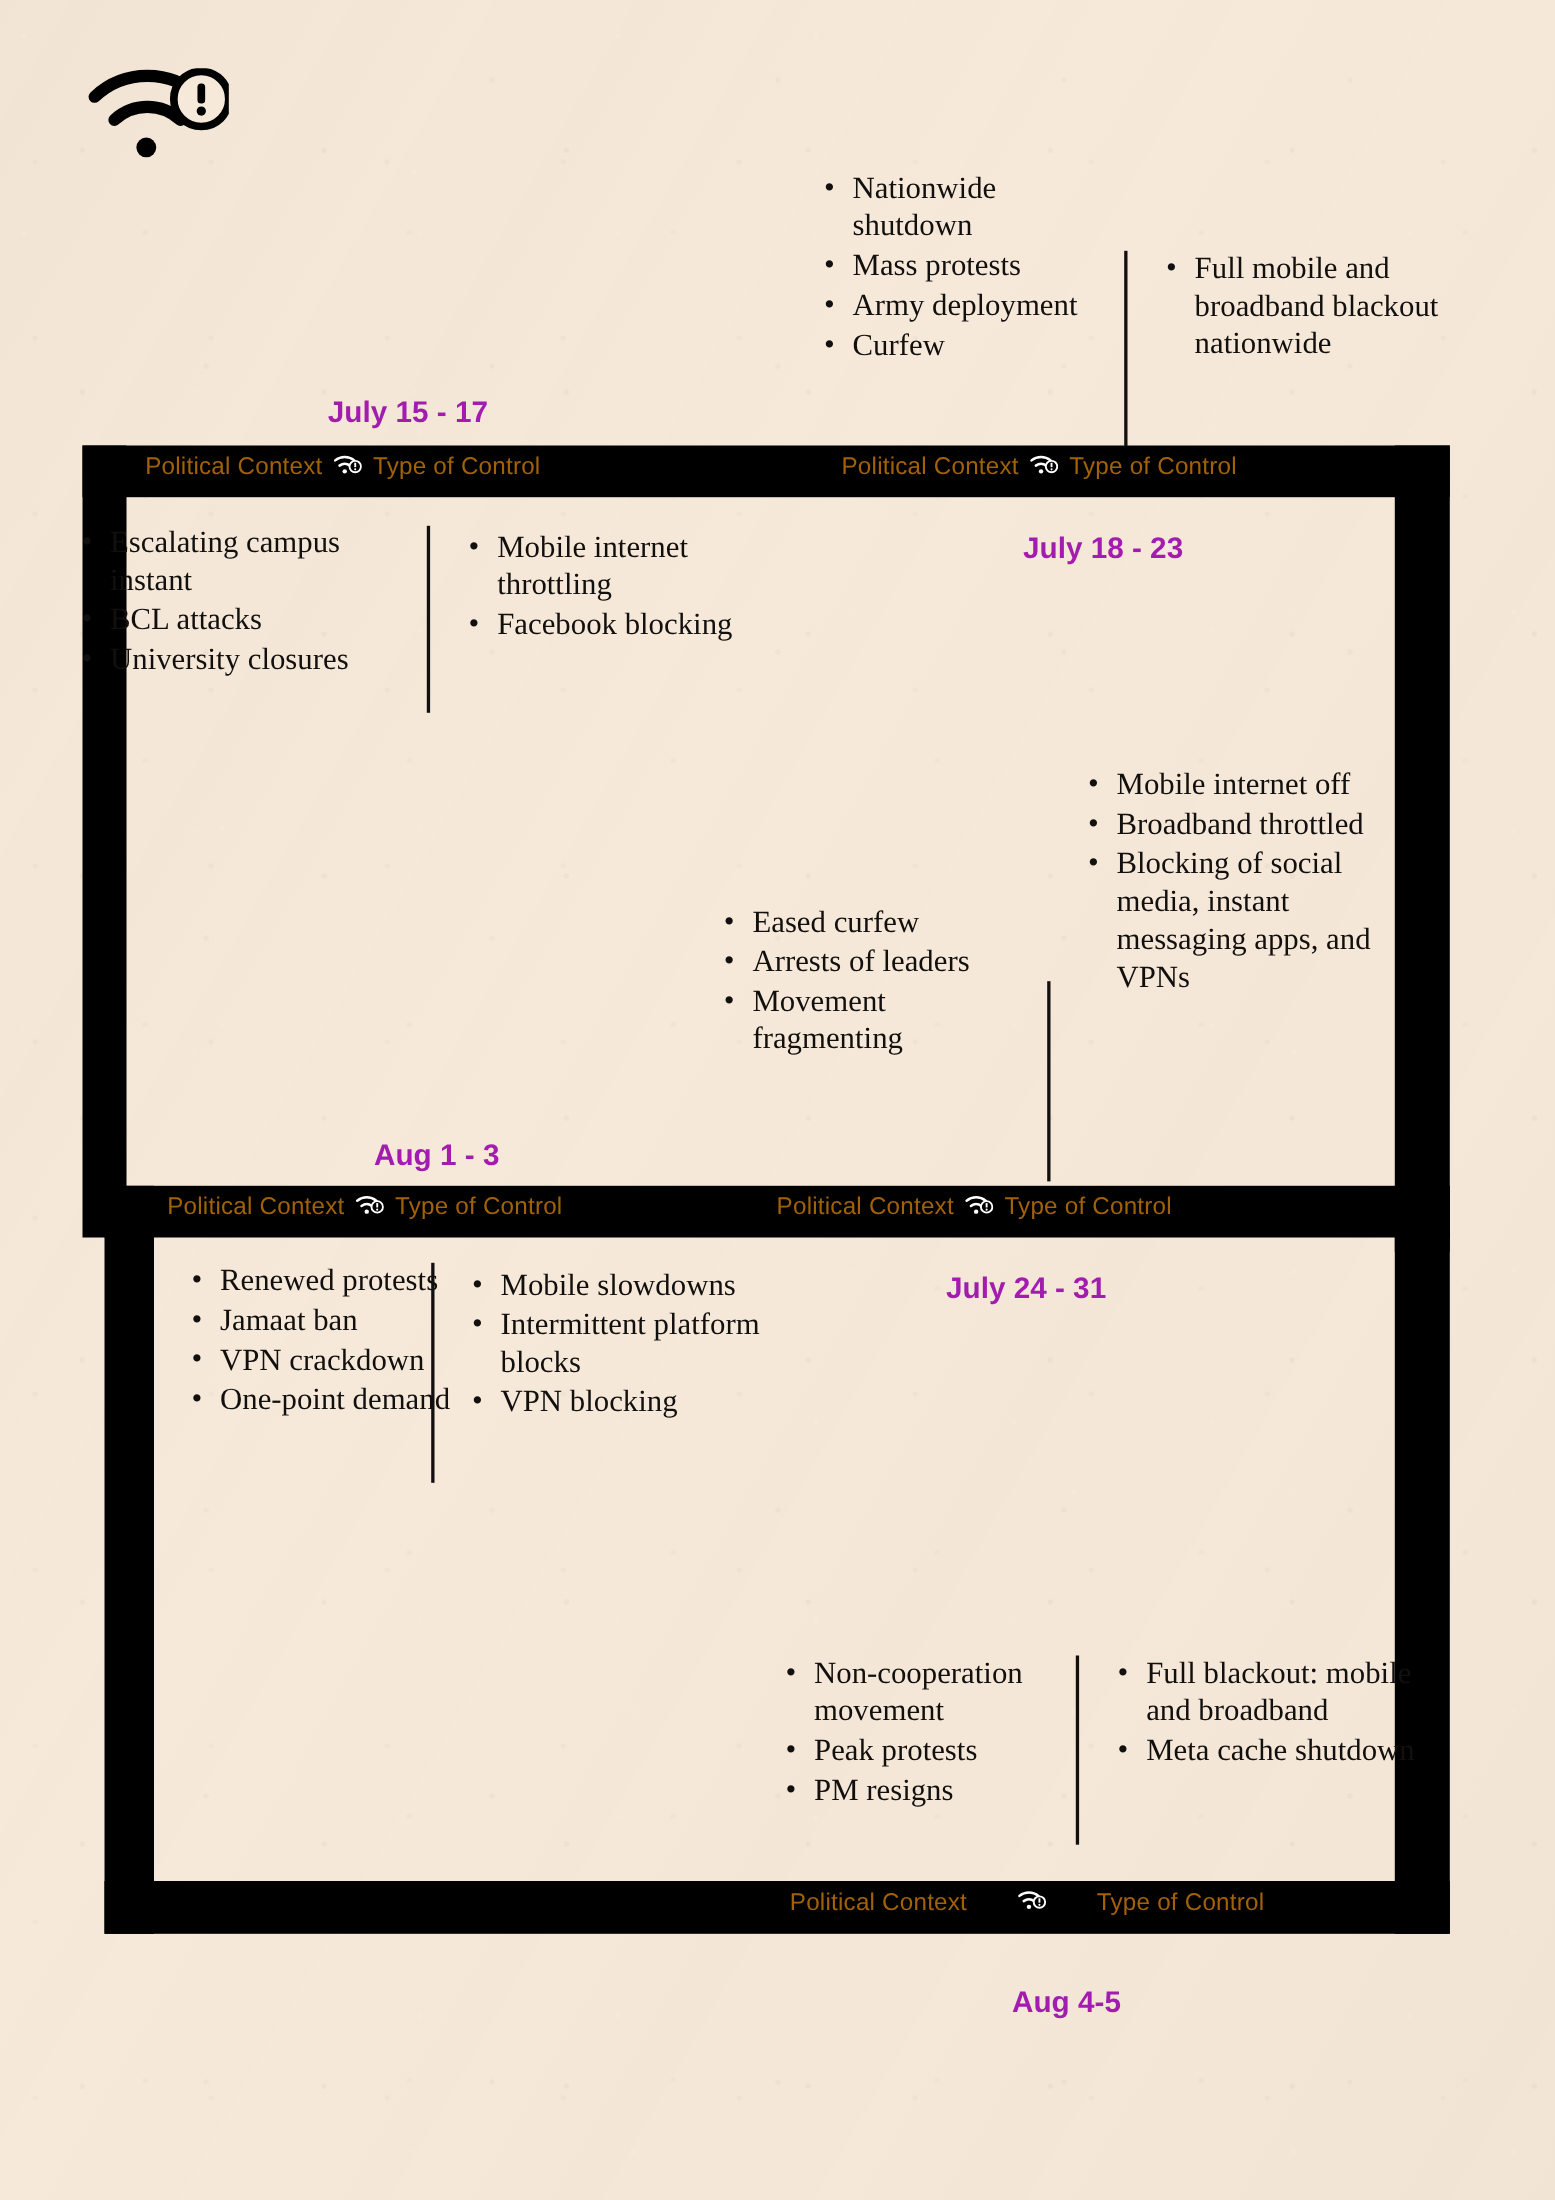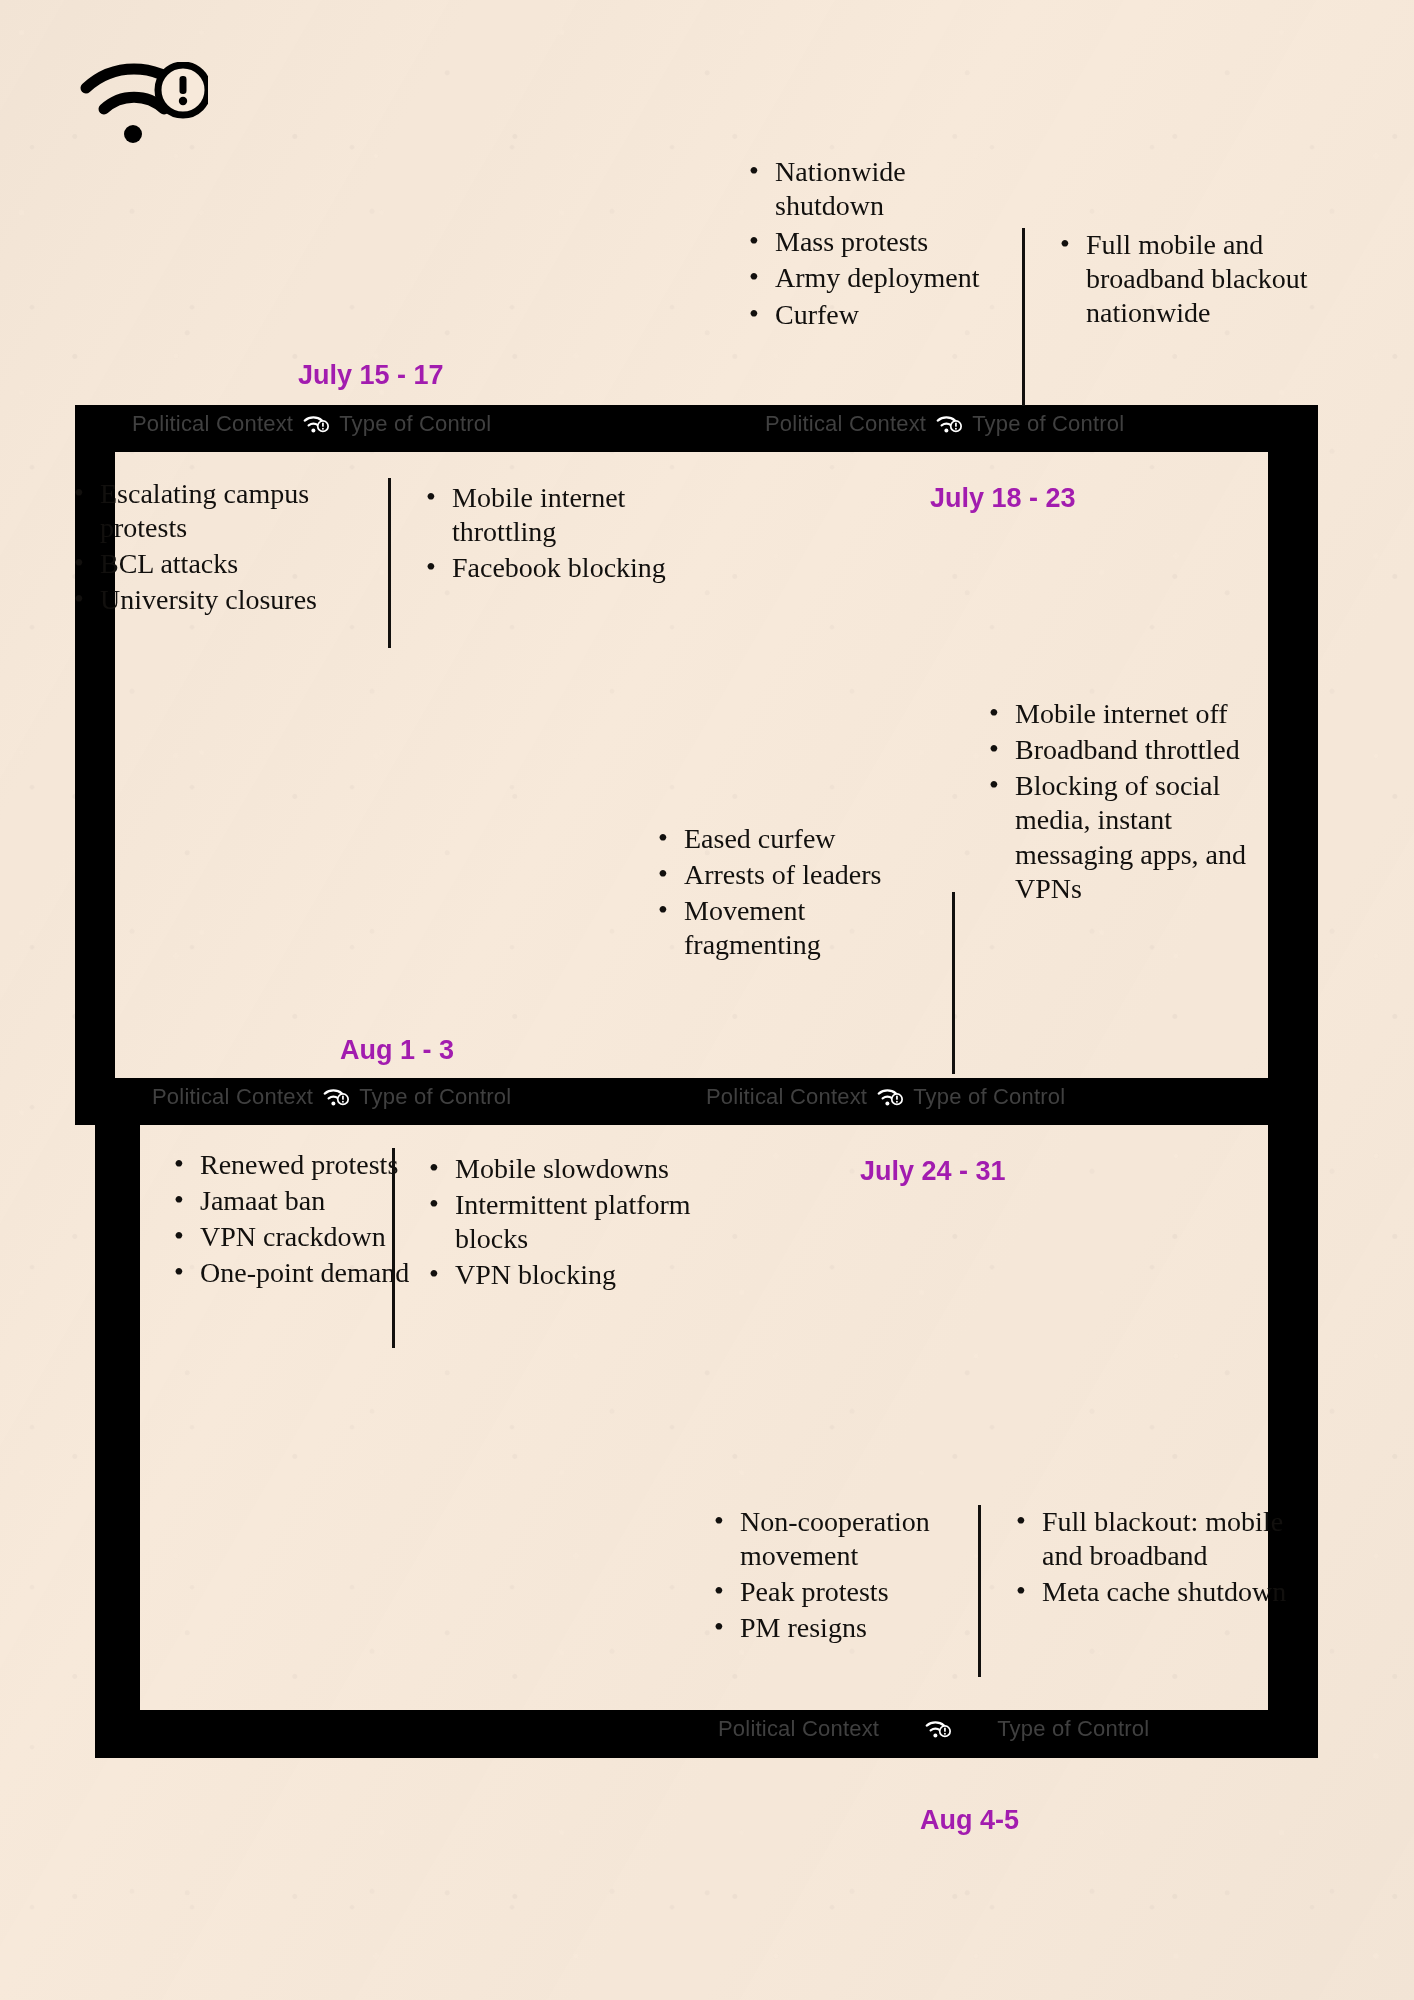"Political Context" .strip { align-items: center -> flex-start; color: #404040 -> #a16207 }
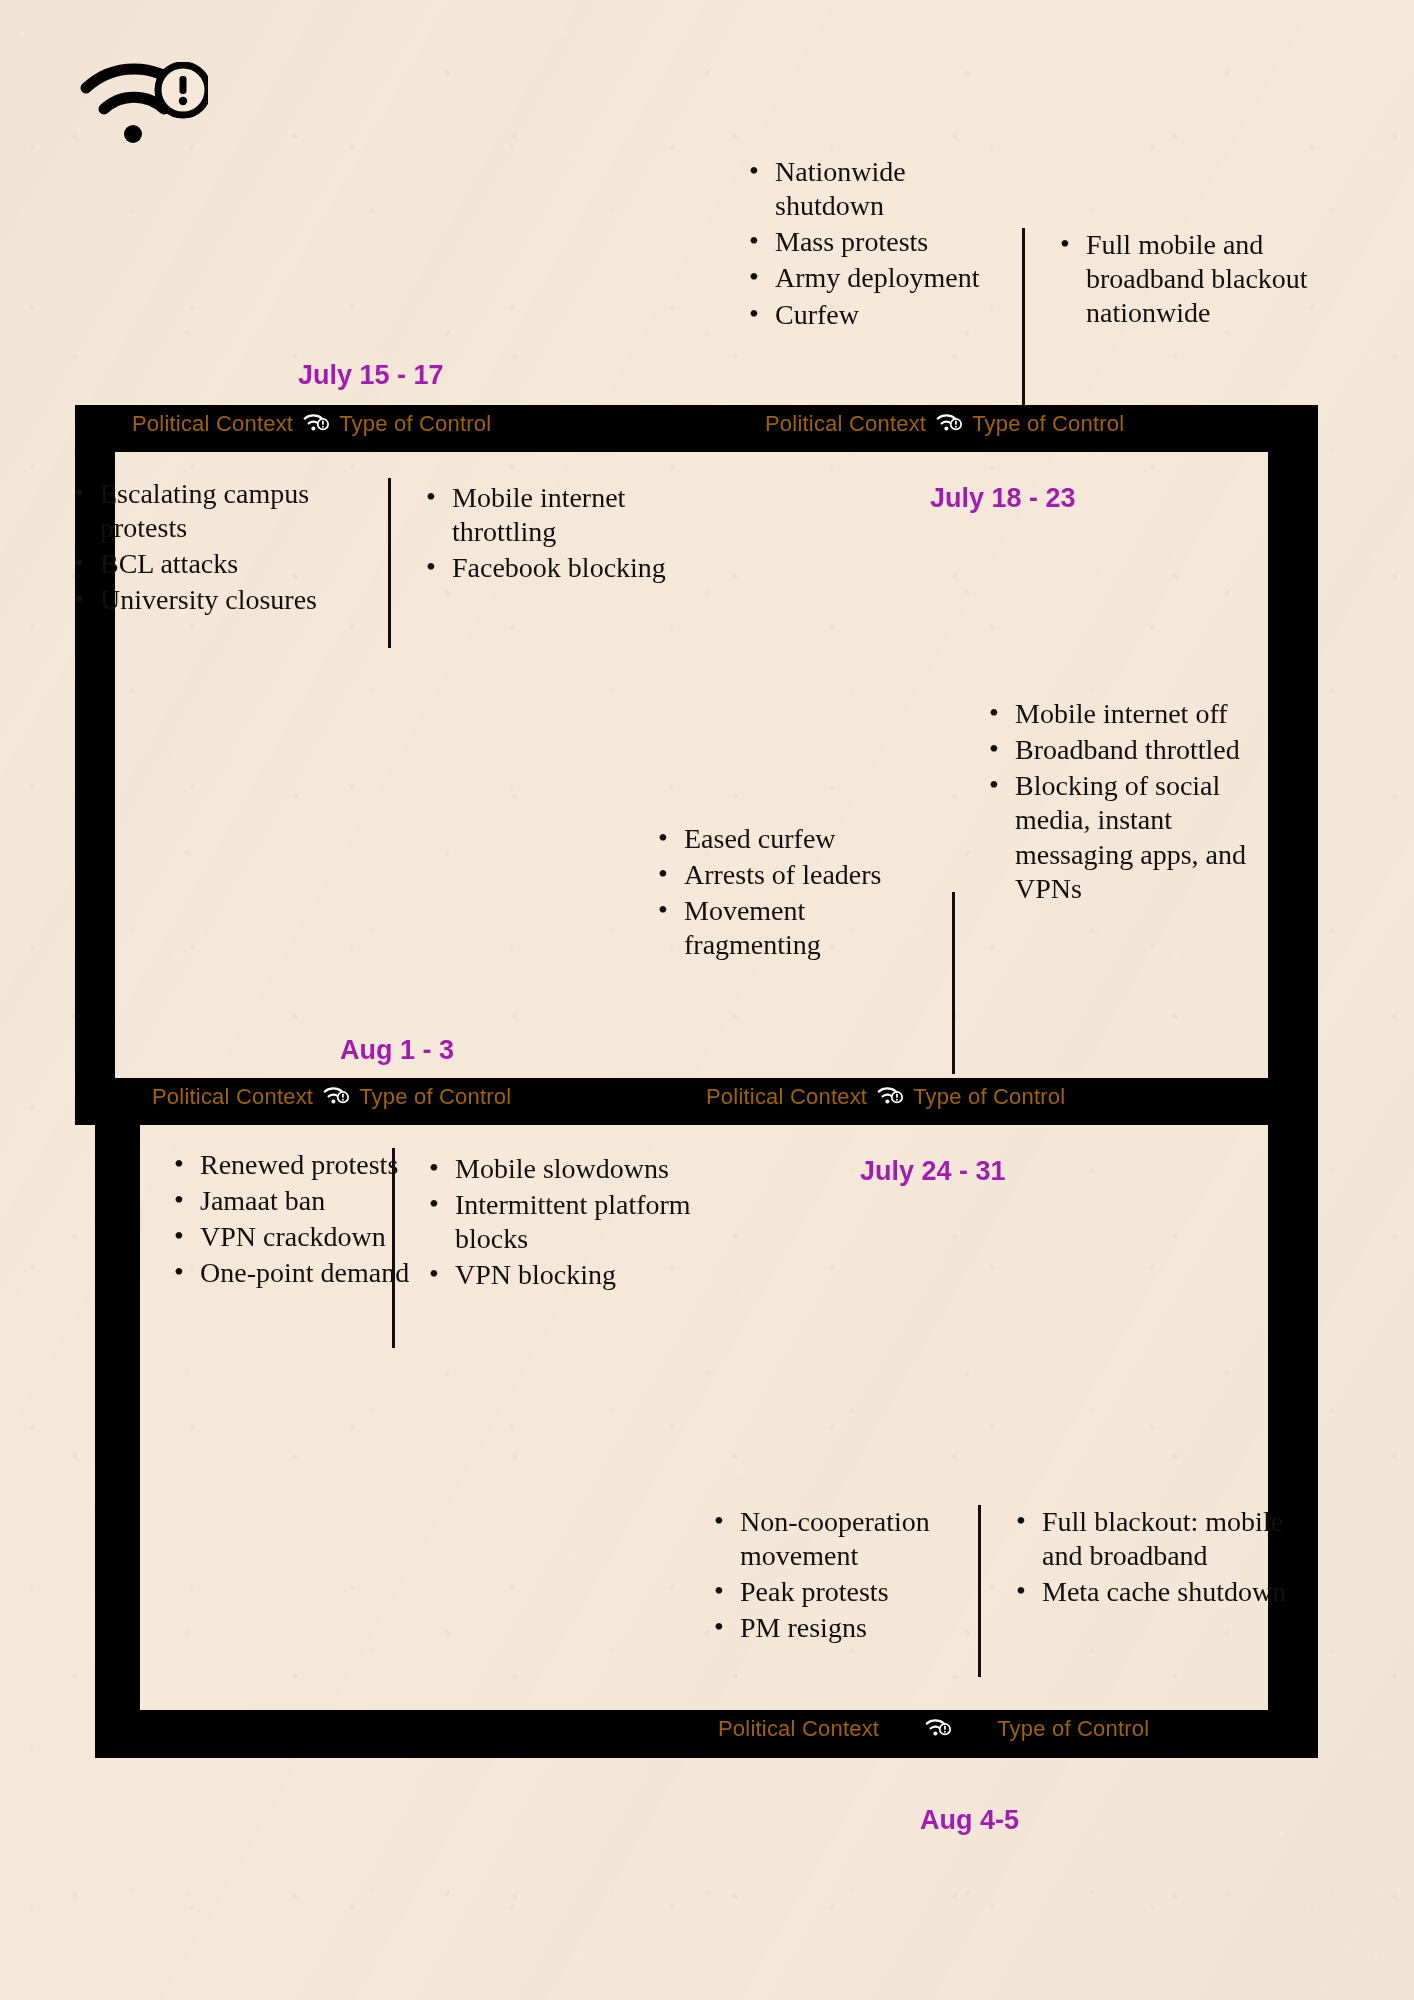"Escalating campus protests" li { text: protests -> instant }
